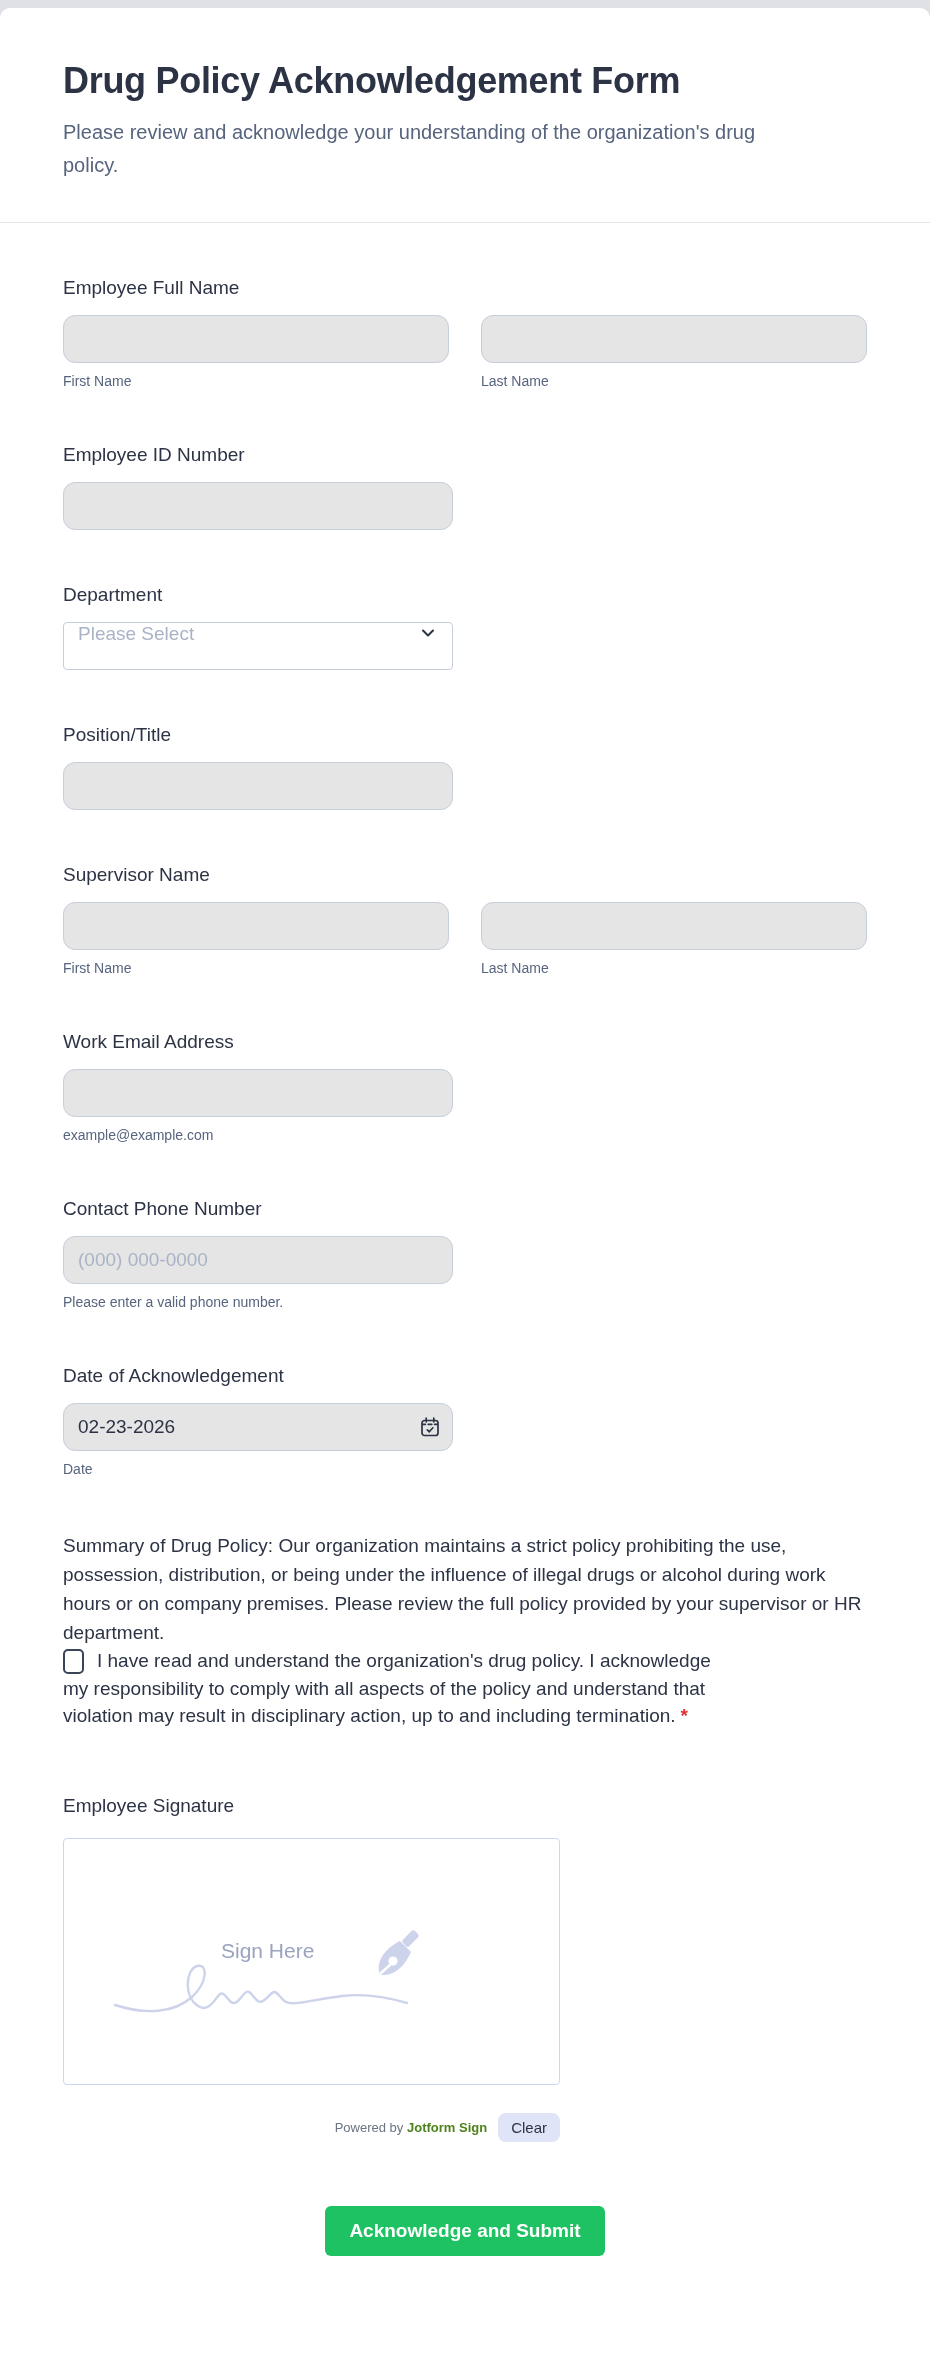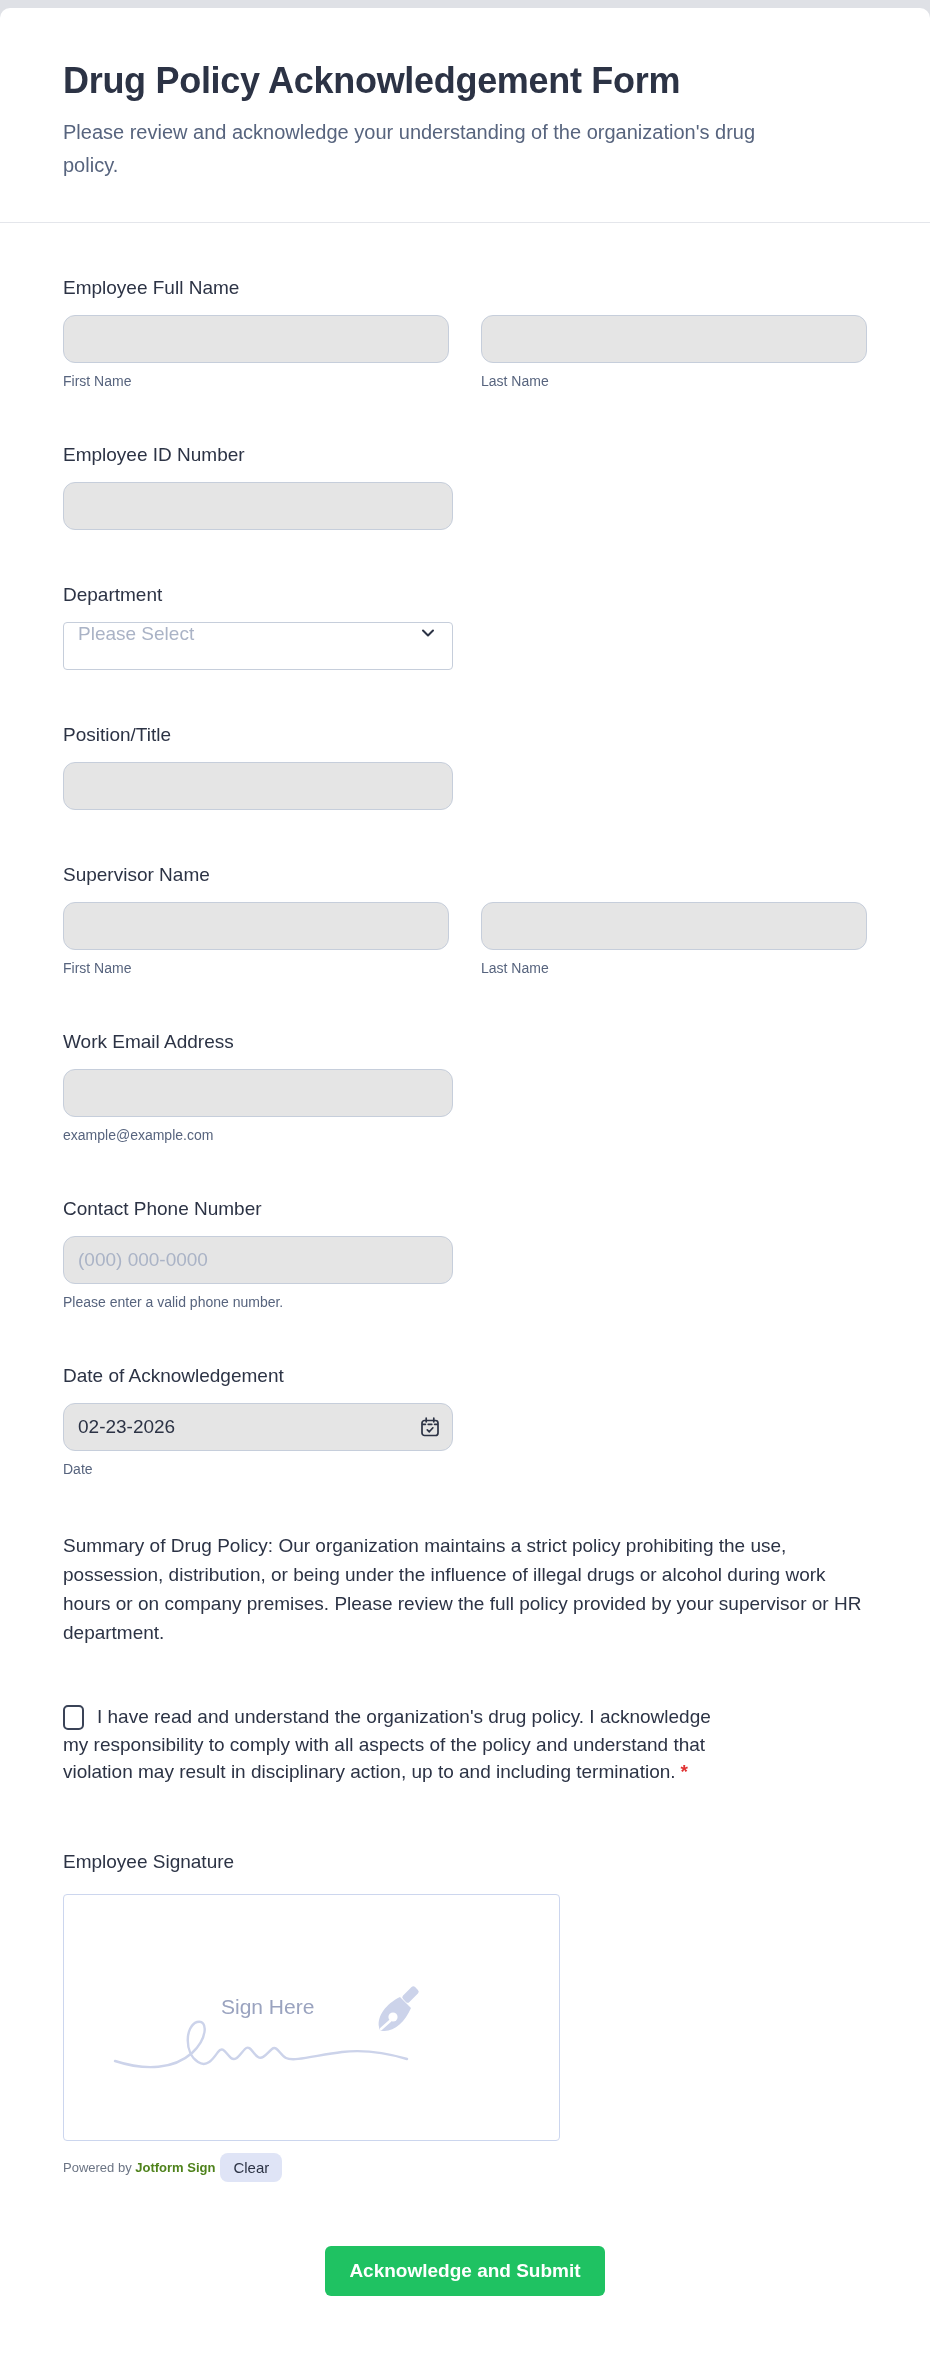"I have read and understand" .ack-block { margin-top: 56px -> none }
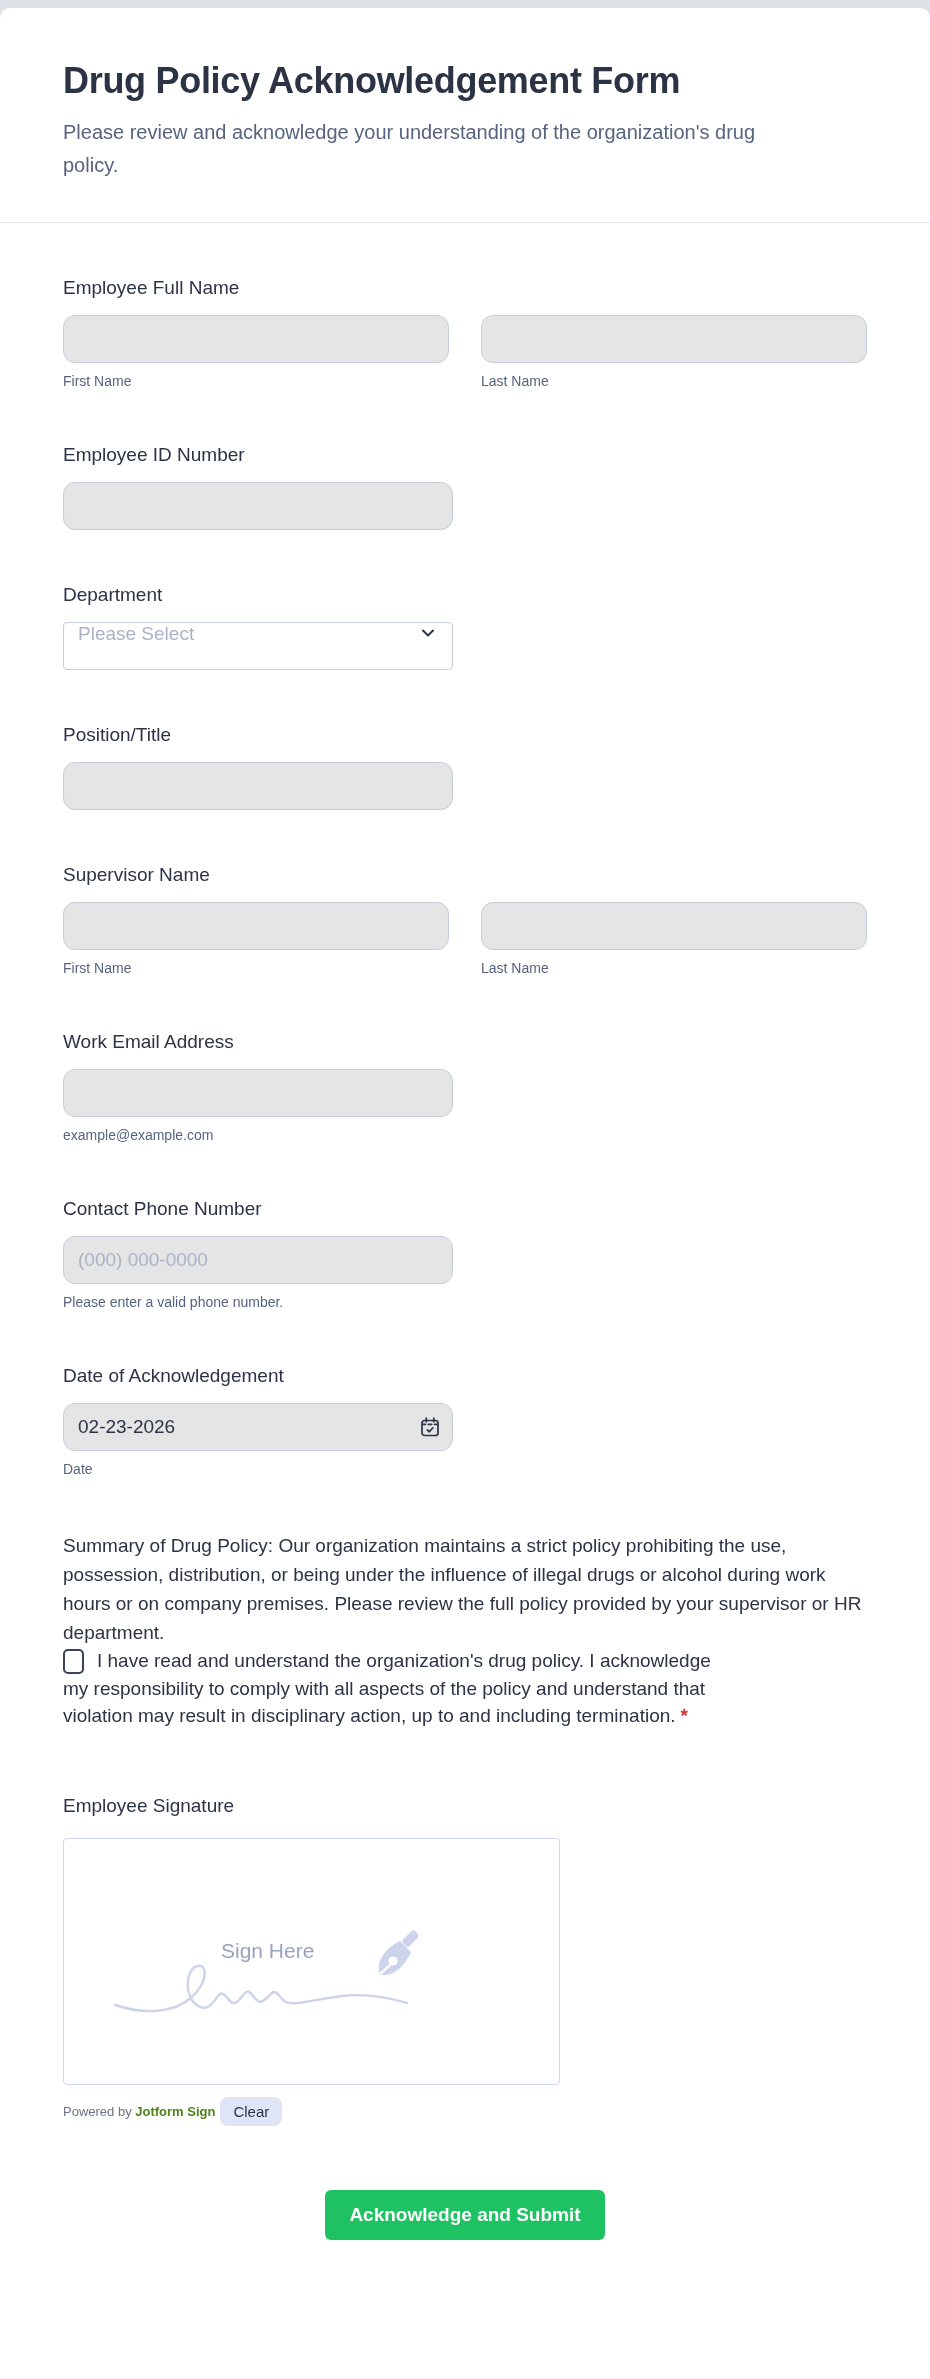"Powered by Jotform Sign" .powered-row { gap: 5px -> 11px; justify-content: none -> flex-end; margin-top: 12px -> 28px }
